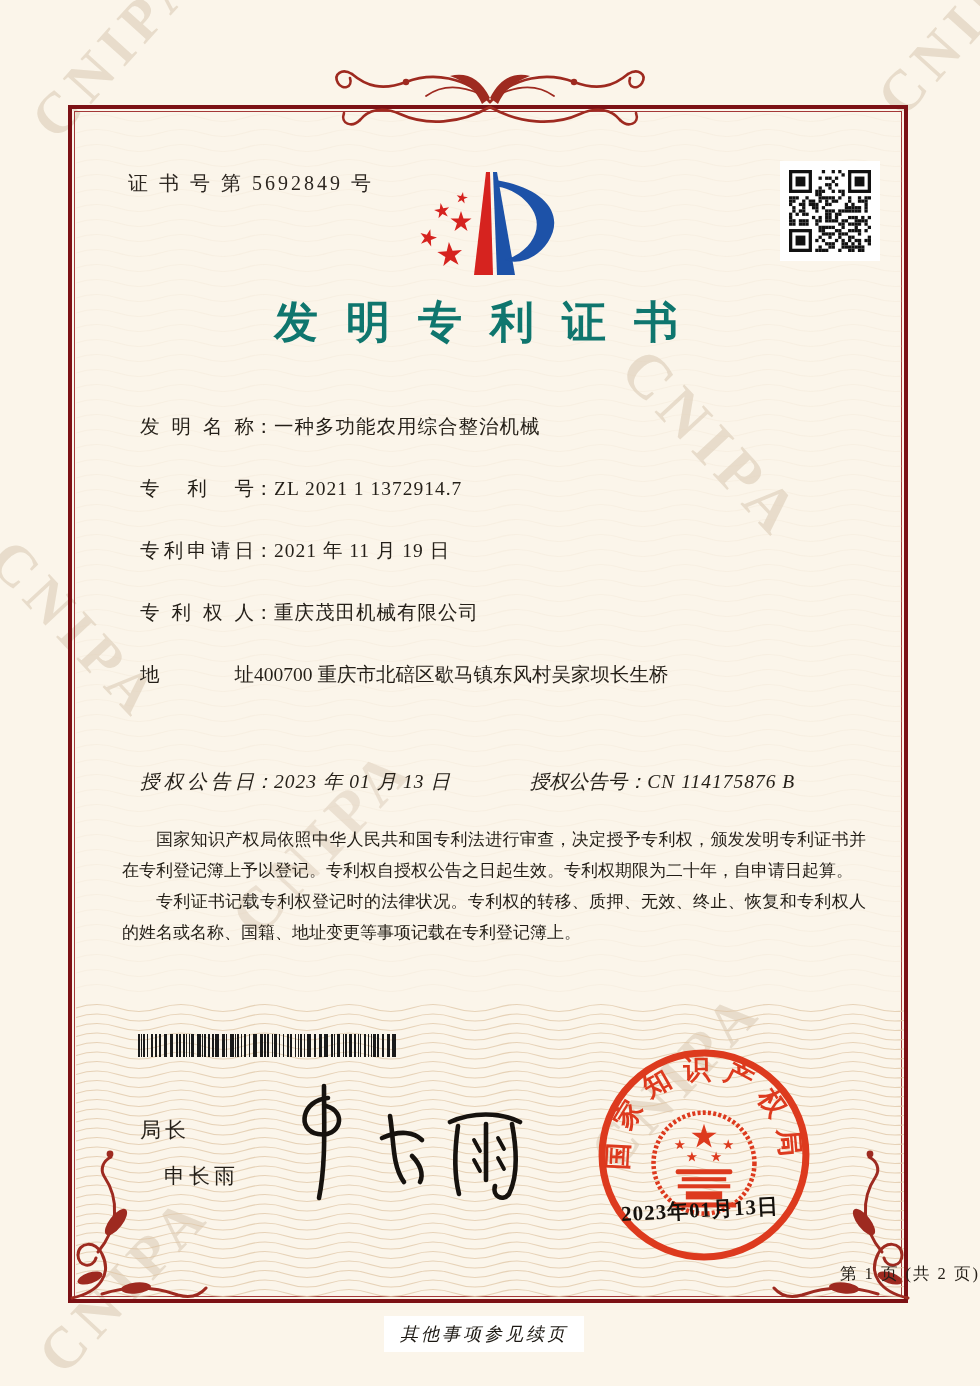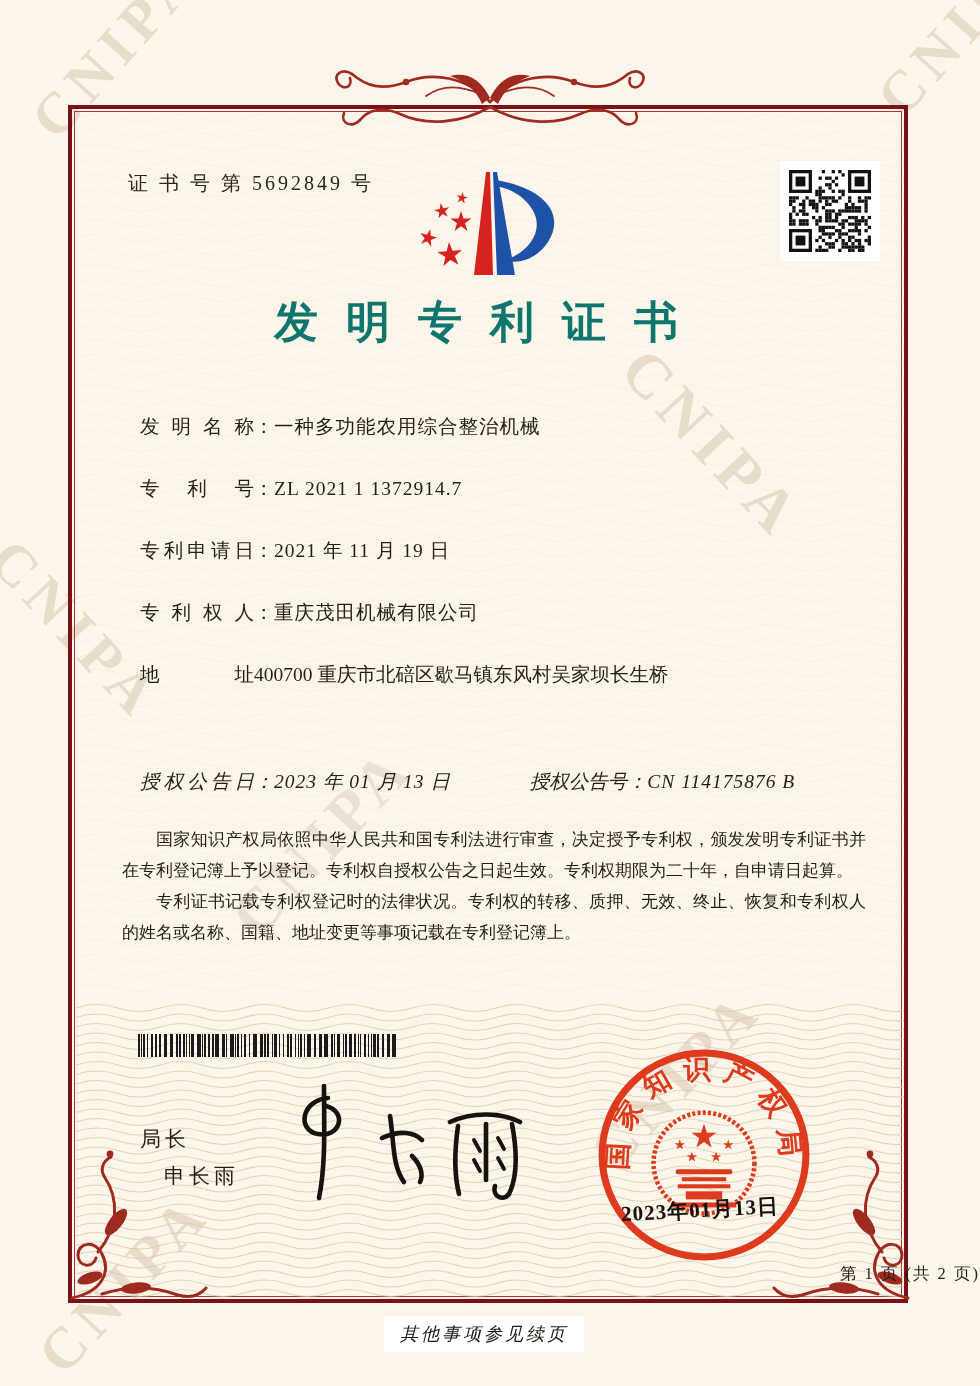"局长" .sig-title { margin-top: 9px -> none }
